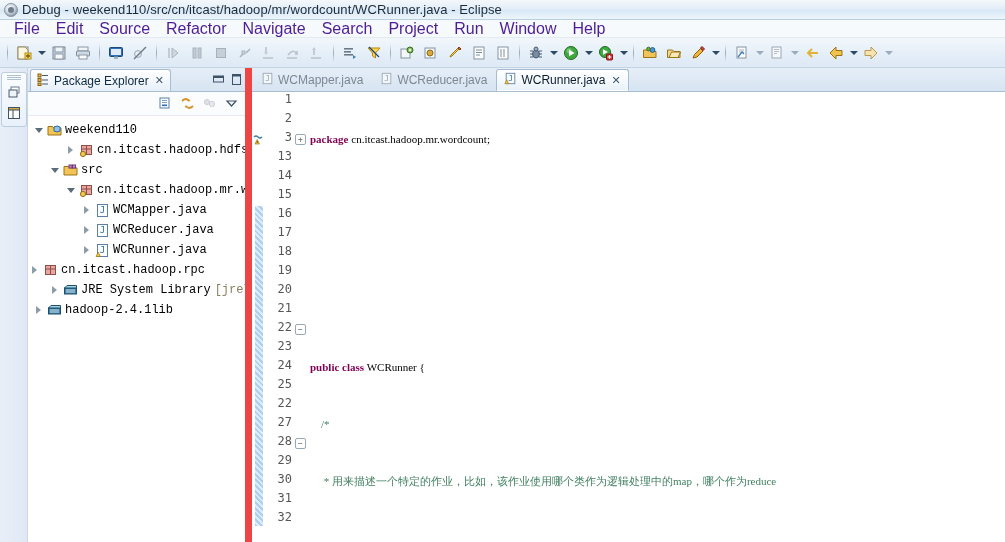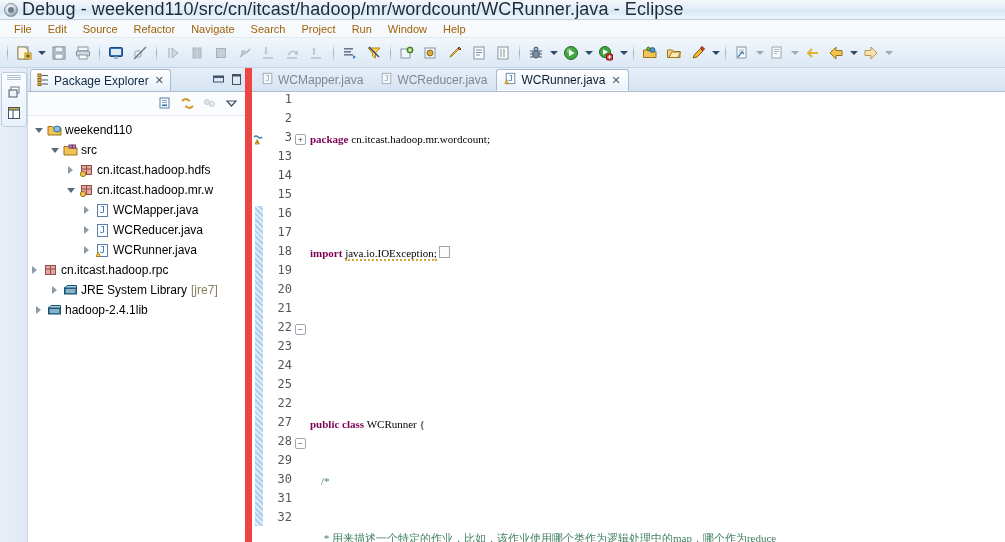"Debug -" .title-text { font-size: 18px -> 13px }
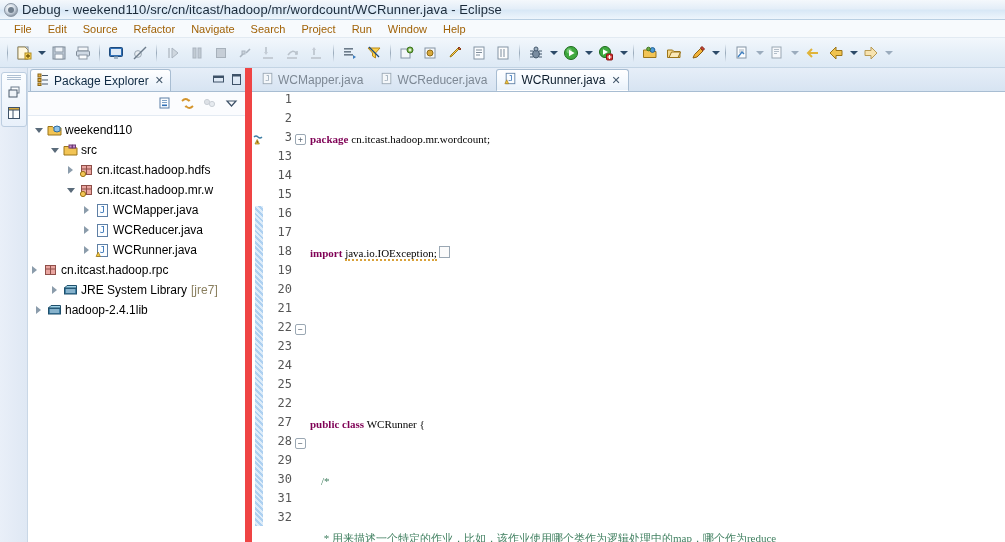"File" .menu-item { color: #a16207 -> #4c1d95; font-size: 11px -> 16px }
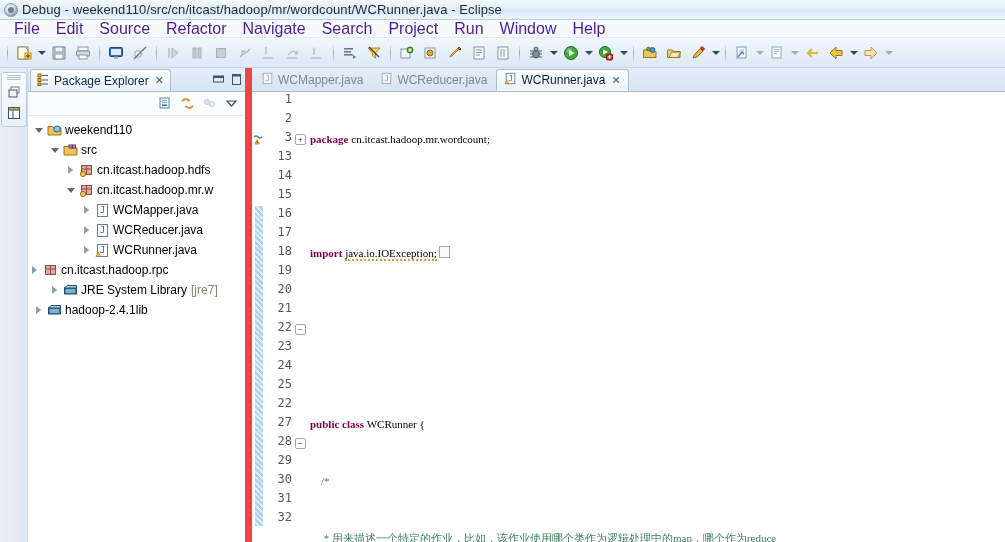"weekend110" .tlabel { font-family: none -> Liberation Mono, monospace }
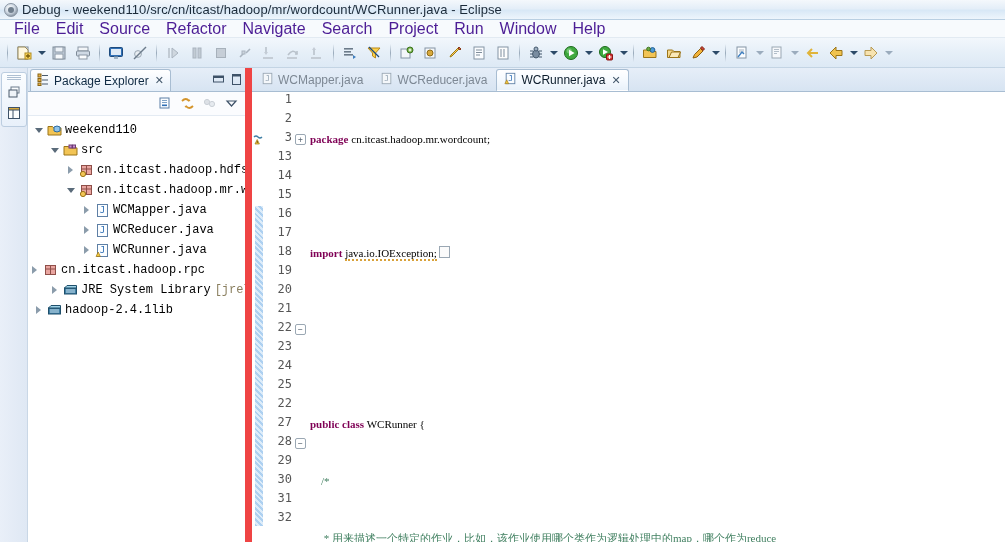"src" div.trow { order: before "cn.itcast.hadoop.hdfs" -> after "cn.itcast.hadoop.hdfs" }
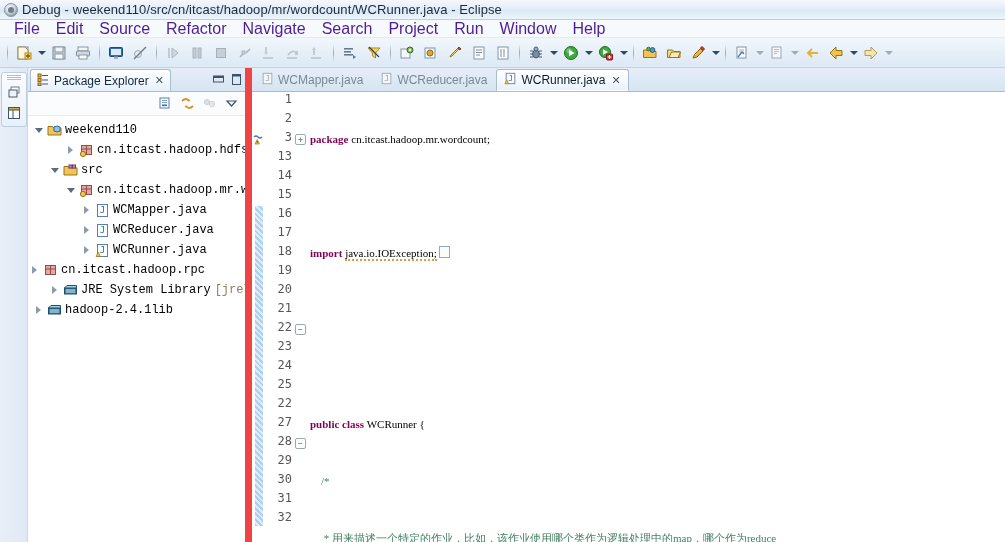"import java.io.IOException;" div.ln { html: <div><span>import</span> <span>java.io.IOException;</span><span></span></div> -> none }
